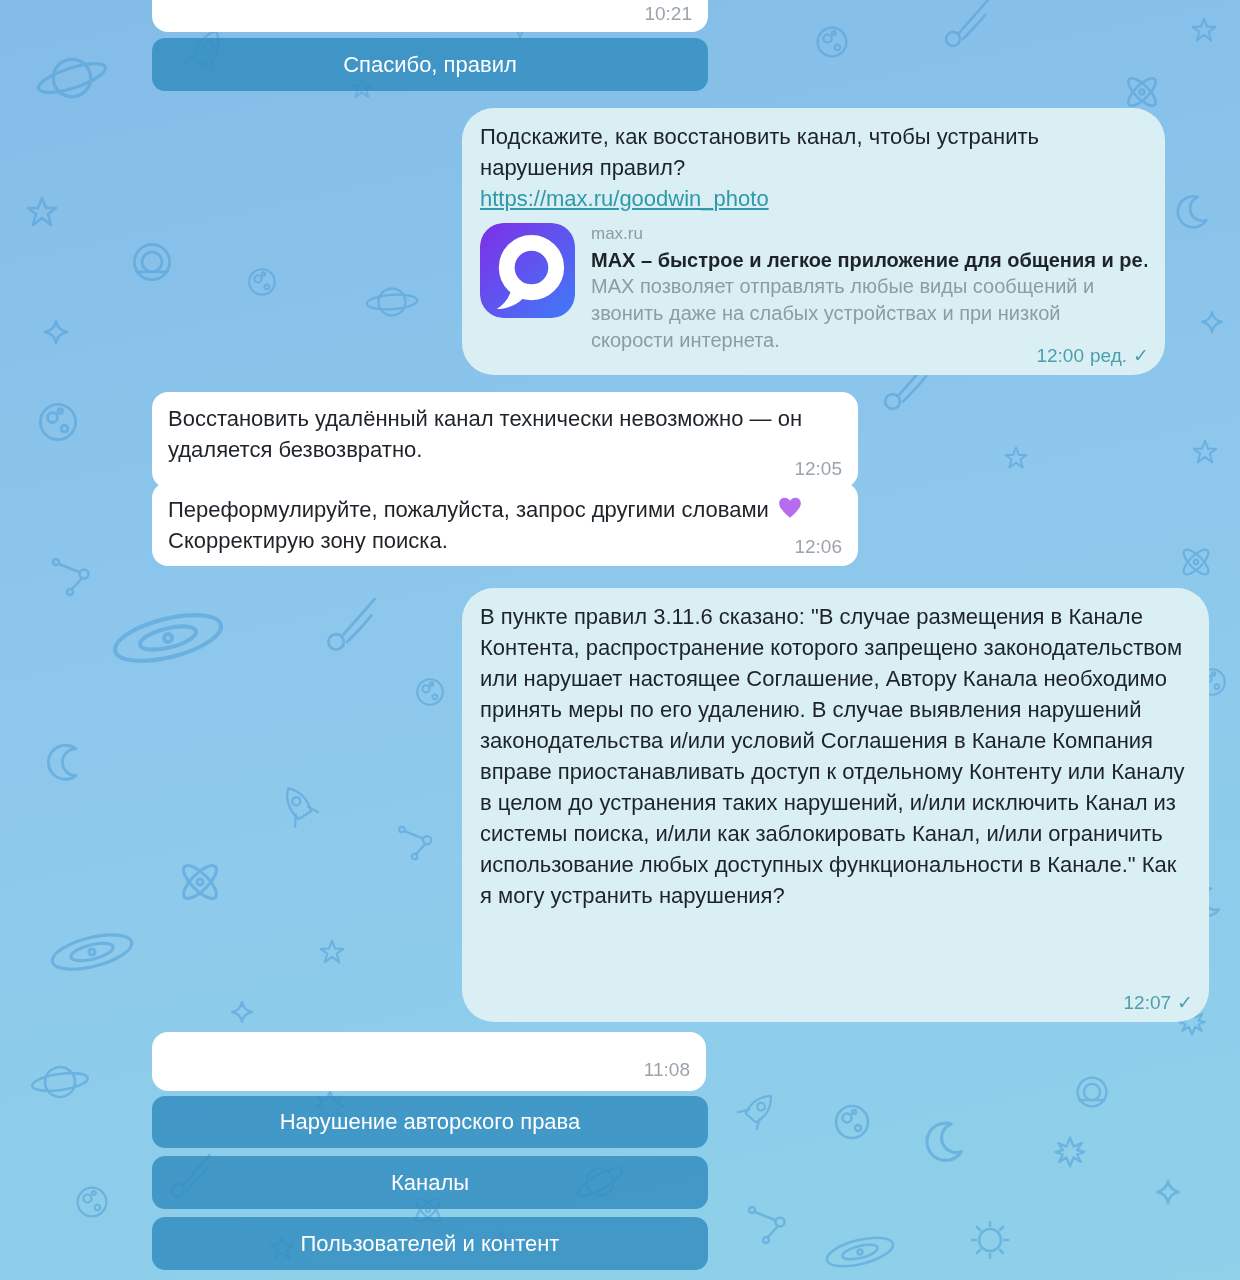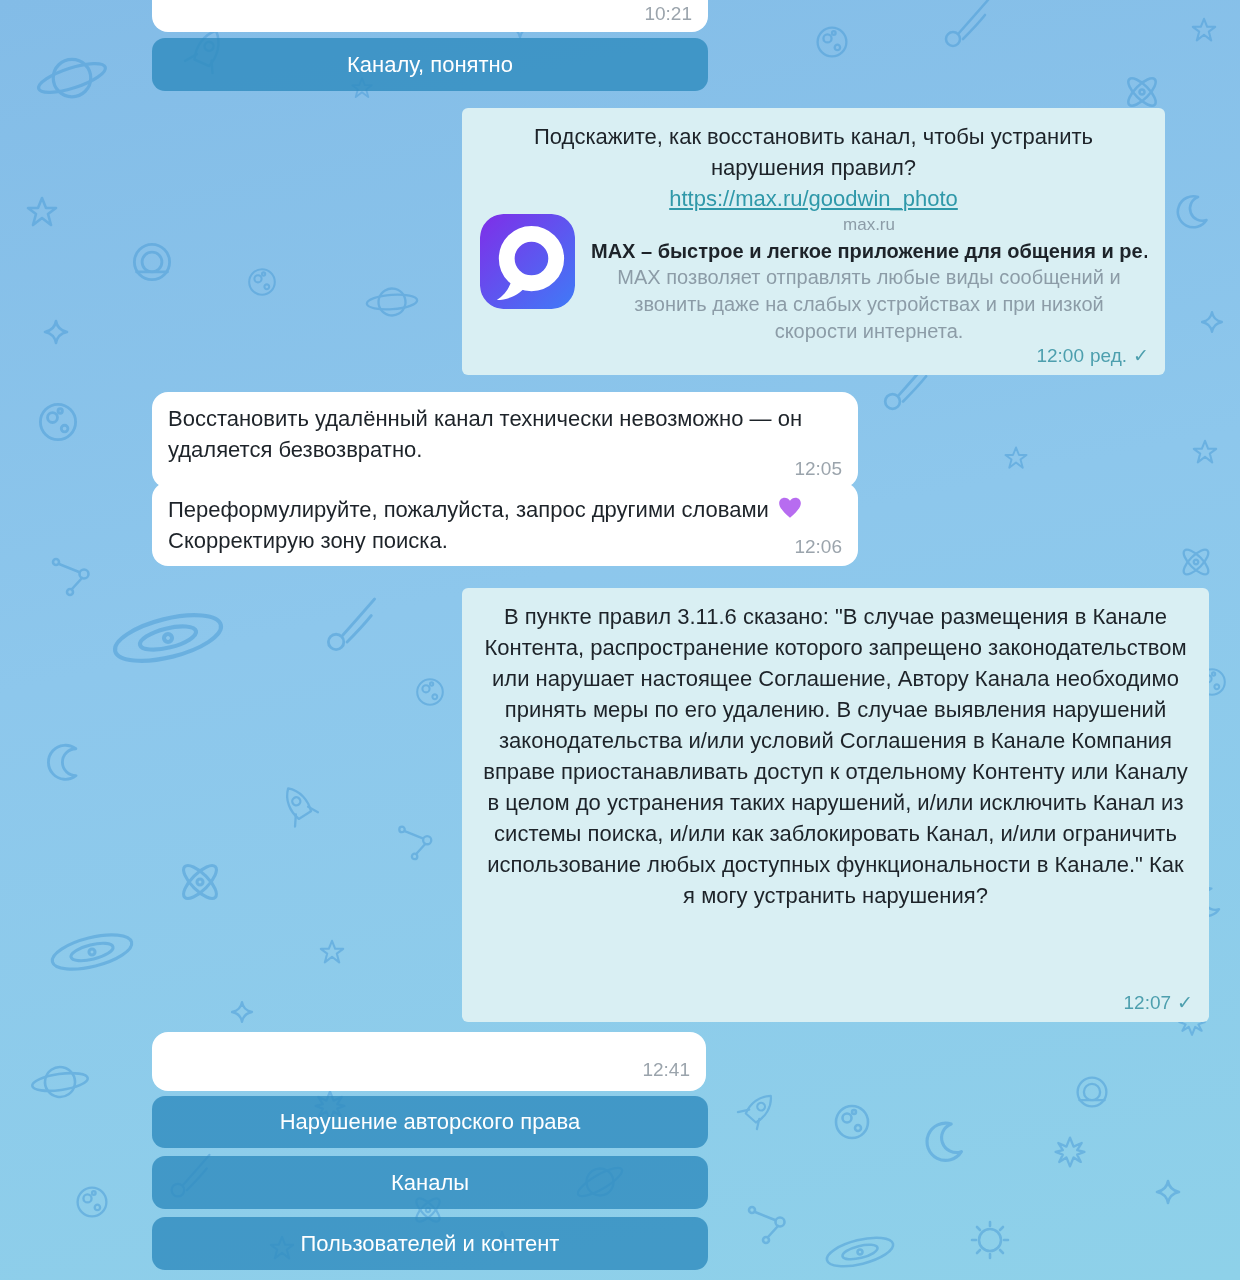"Каналу, понятно" button.chat-btn { text: Каналу, понятно -> Спасибо, правил }
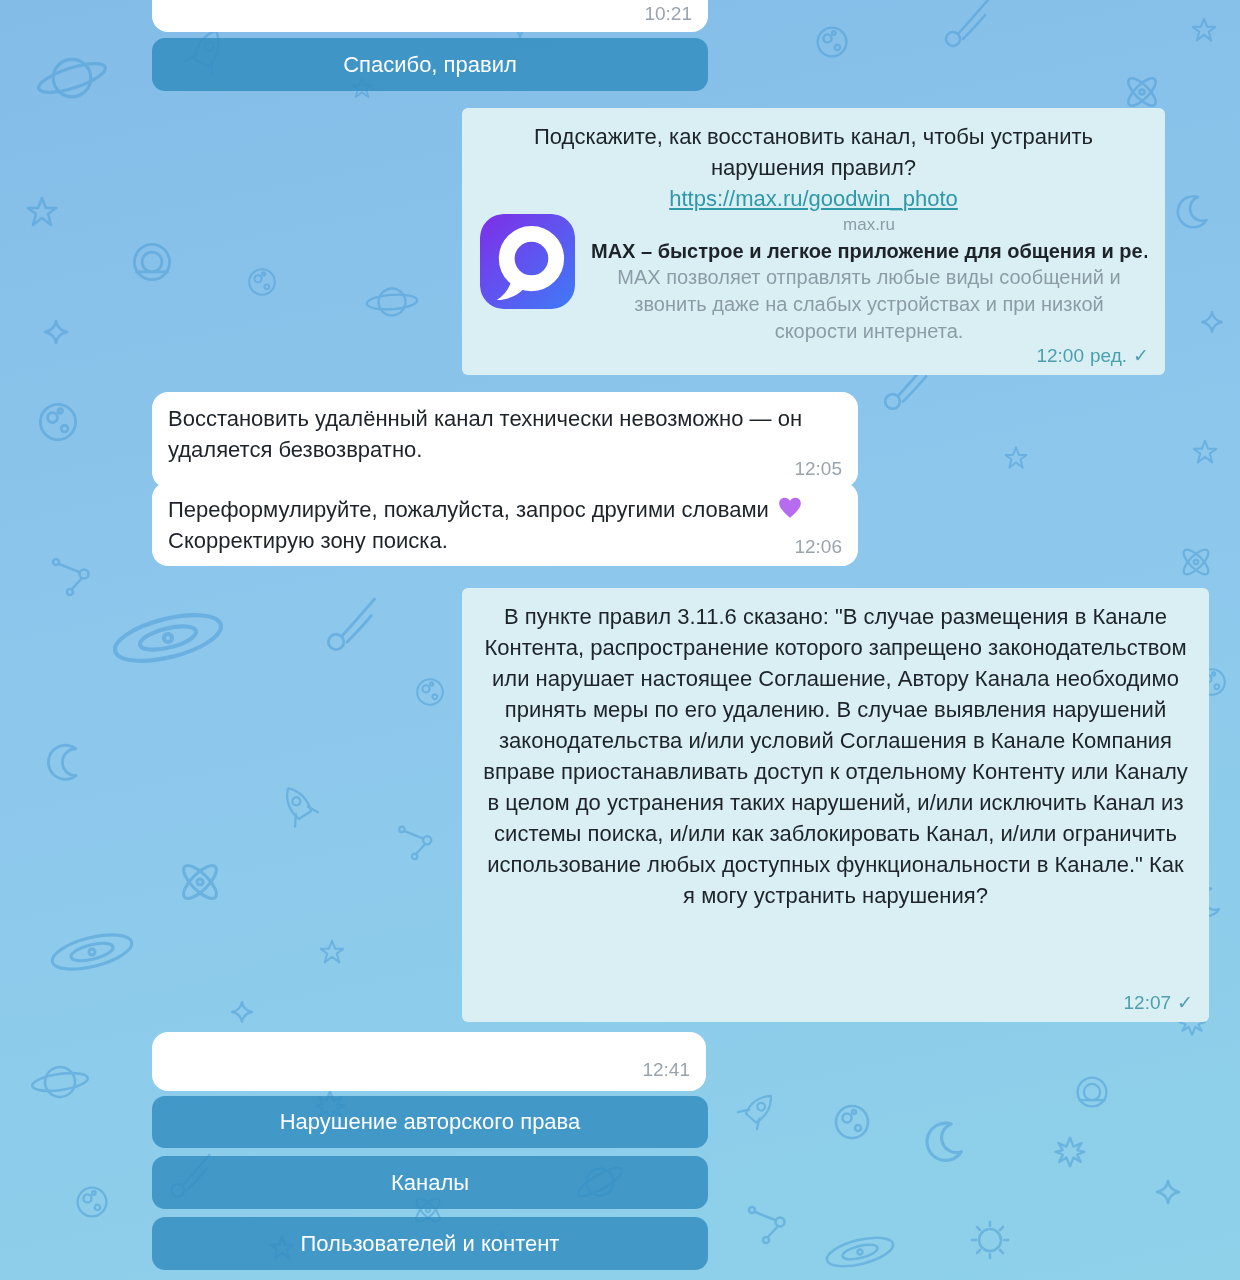"Подскажите, как восстановить канал," .bubble.out { border-radius: 6px -> 32px; text-align: center -> none }
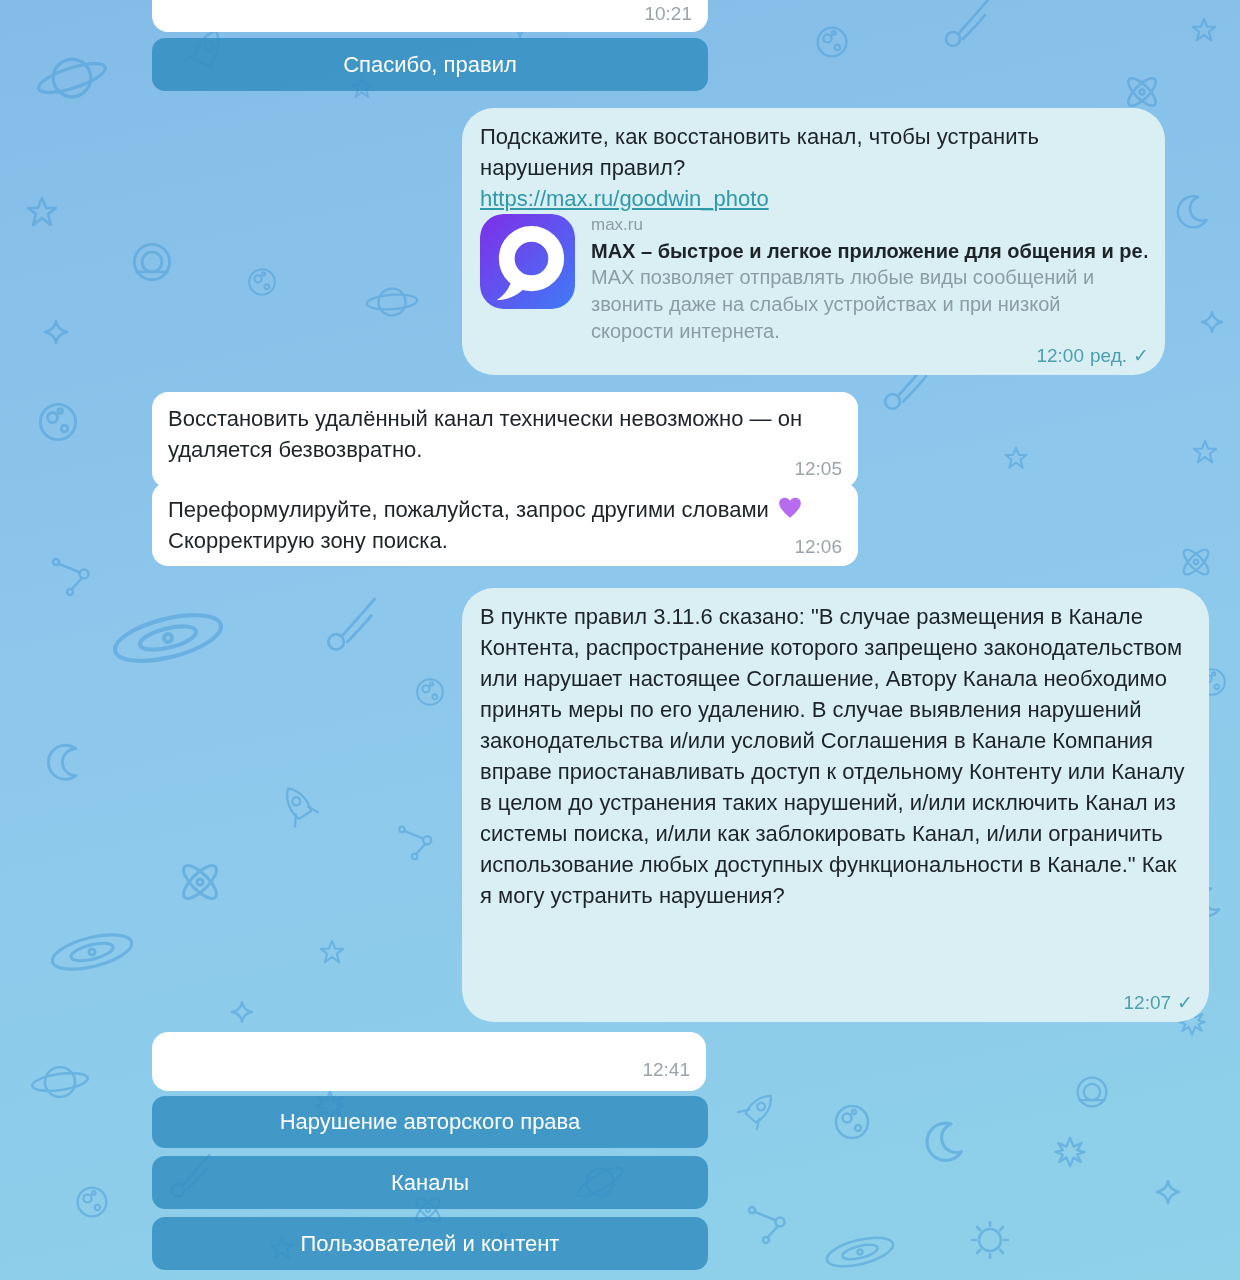"max.ru" .preview { margin-top: none -> 9px }
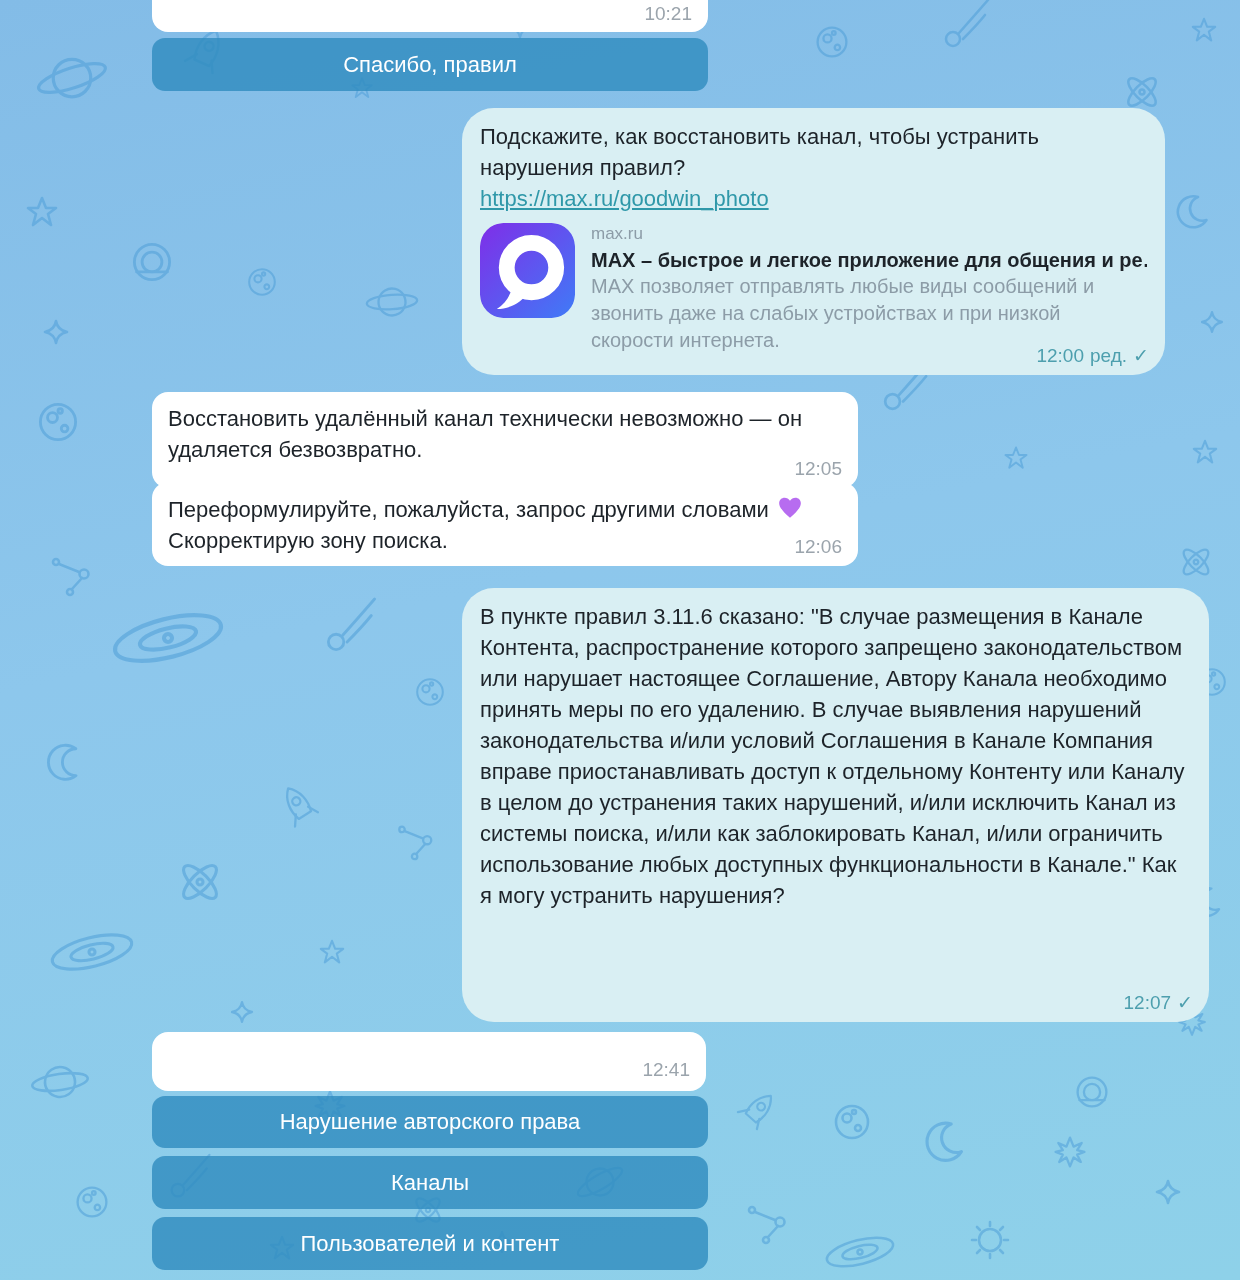"12:41" span.time { text: 12:41 -> 11:08 }
